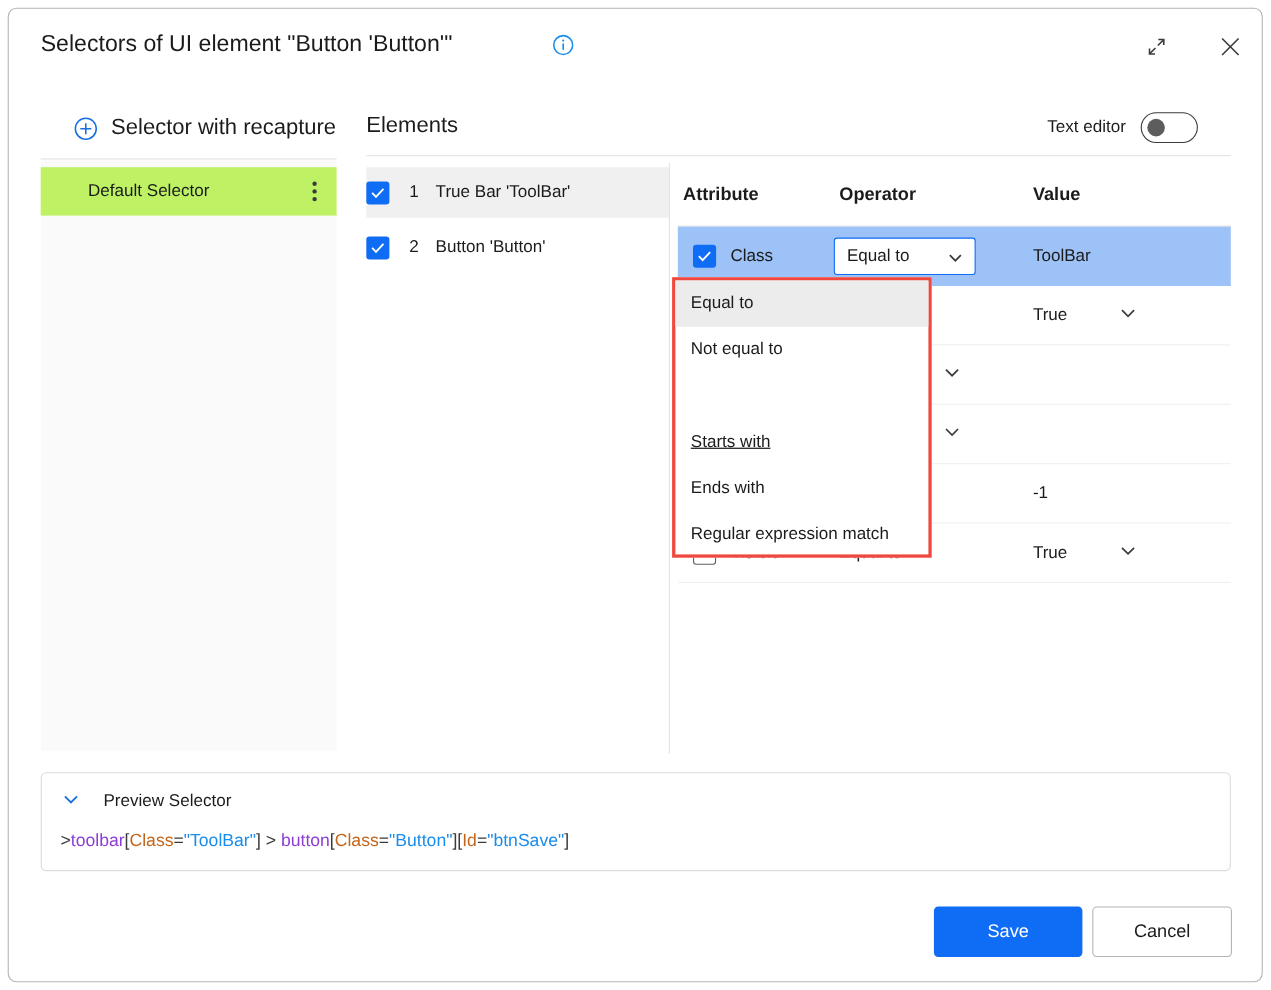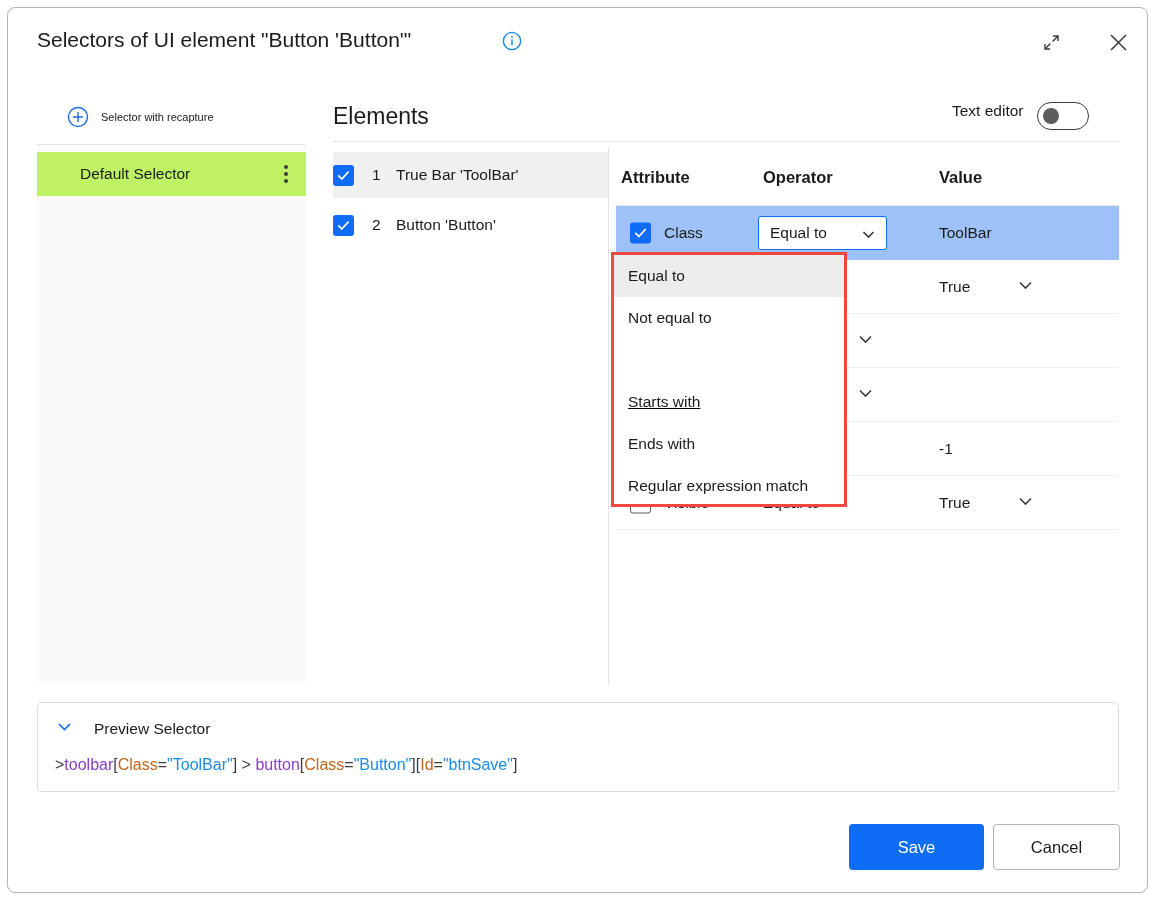"Selector with recapture" .recapture-label { font-size: 11px -> 20px }
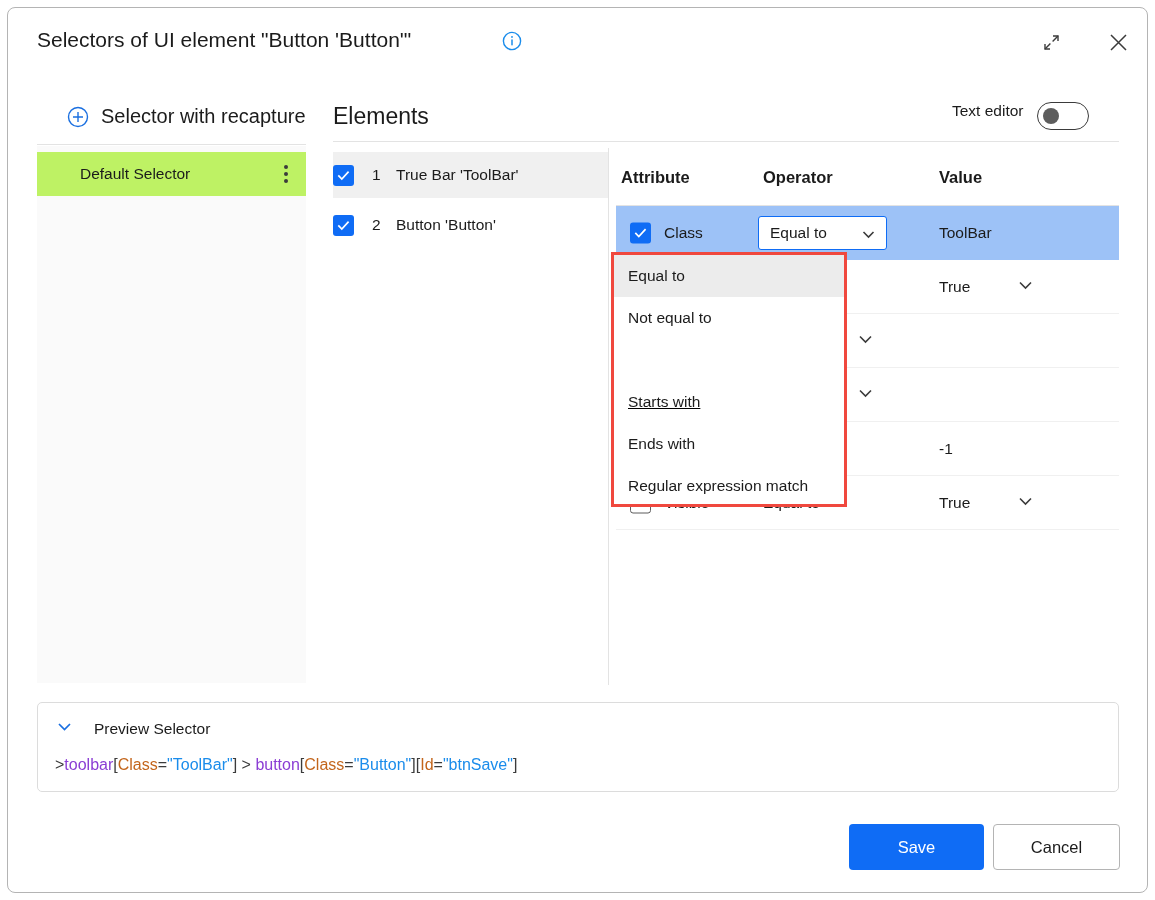"Elements" .elements-title { font-size: 23px -> 20px }
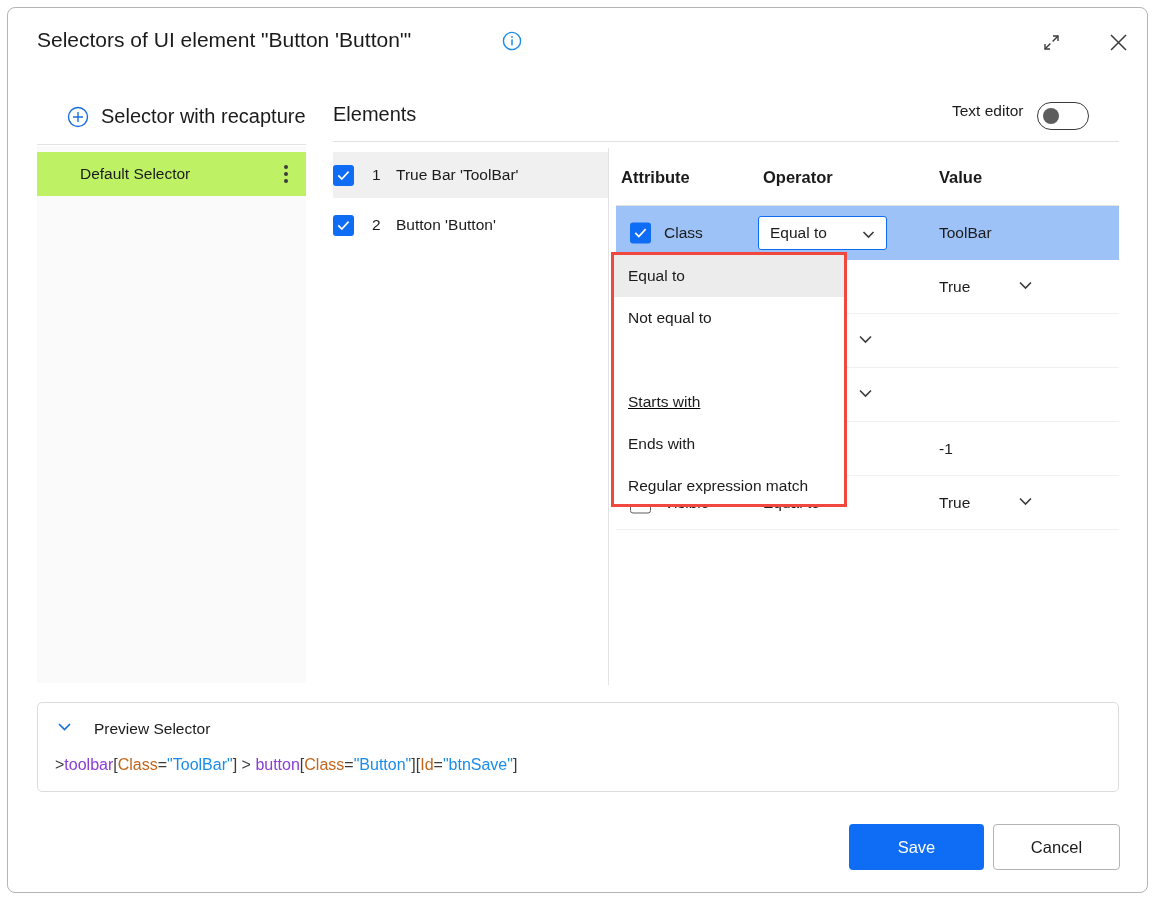"Text editor" .texteditor-wrap { align-items: none -> center }
